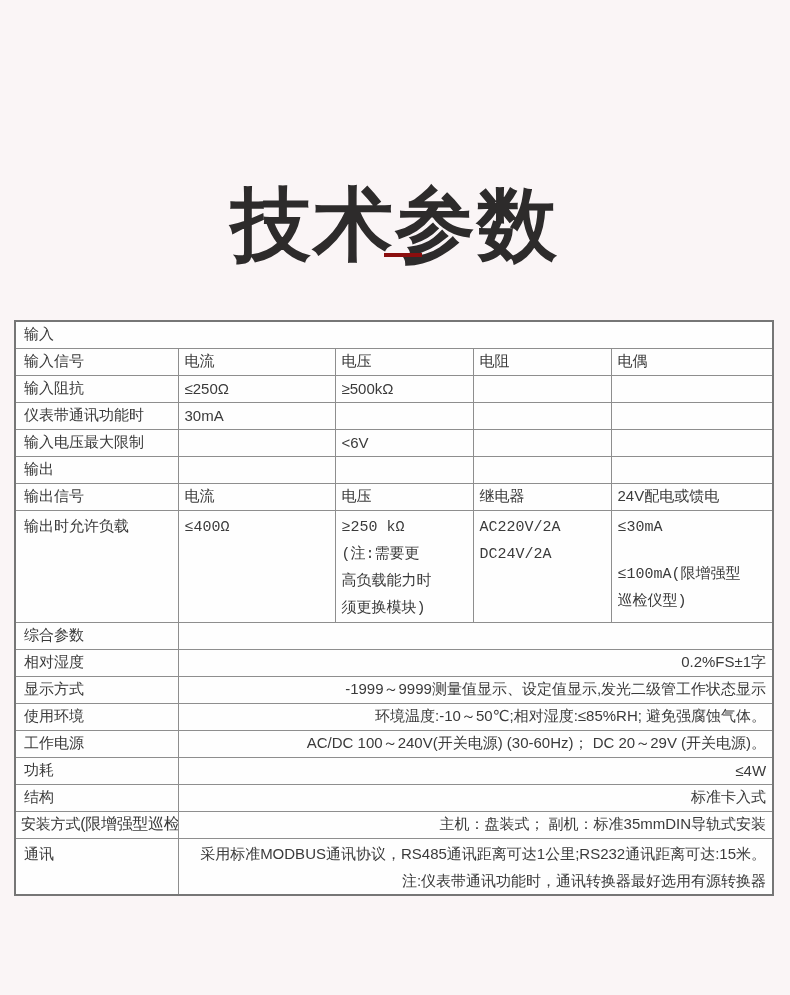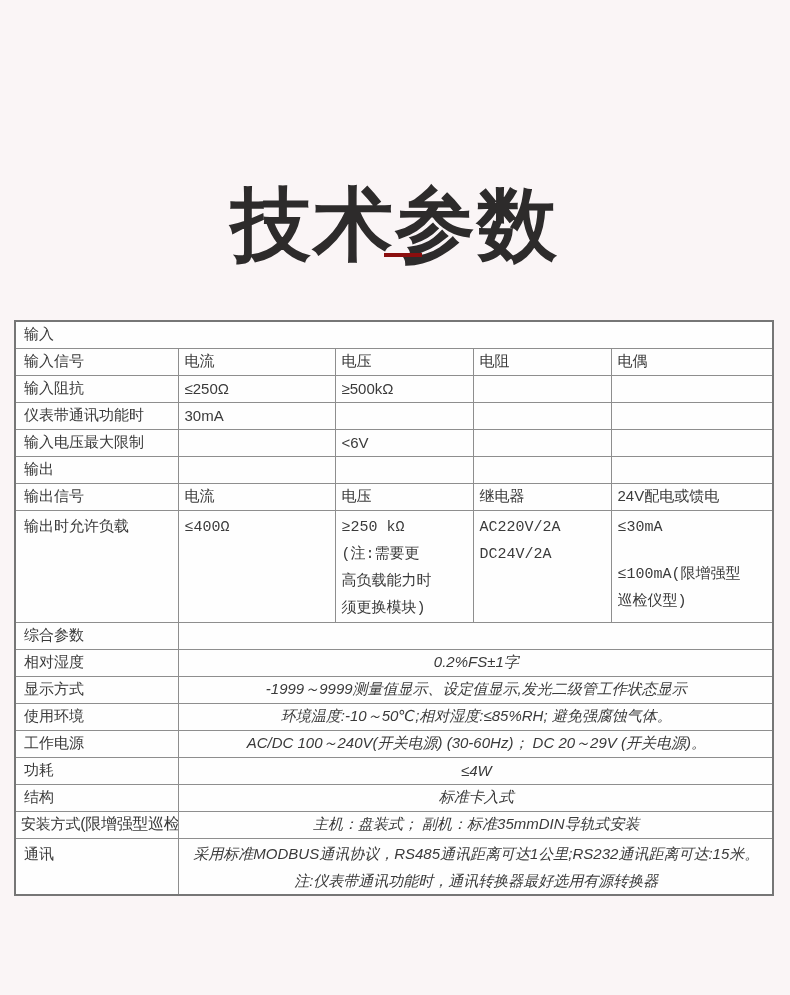"0.2%FS±1字" td.left { font-style: italic -> none; text-align: center -> right }
